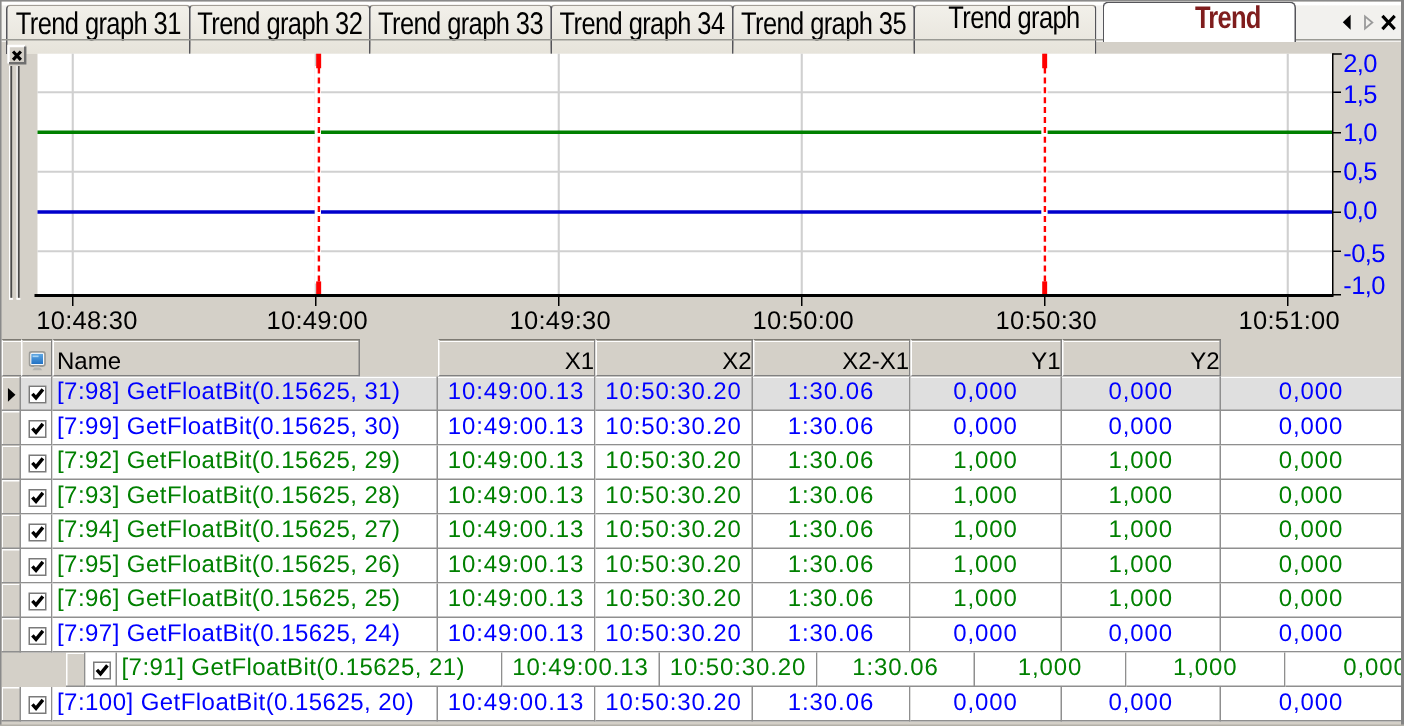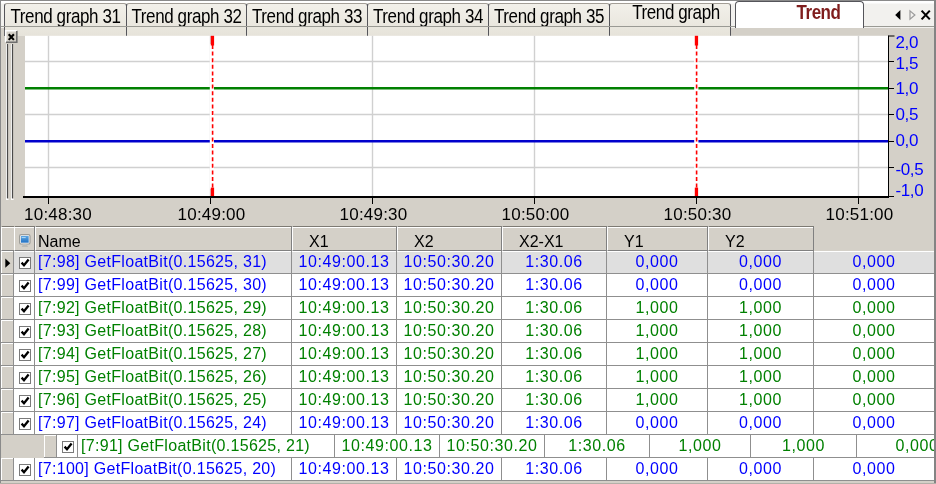"Name" div.hcell { width: 257px -> 205px }
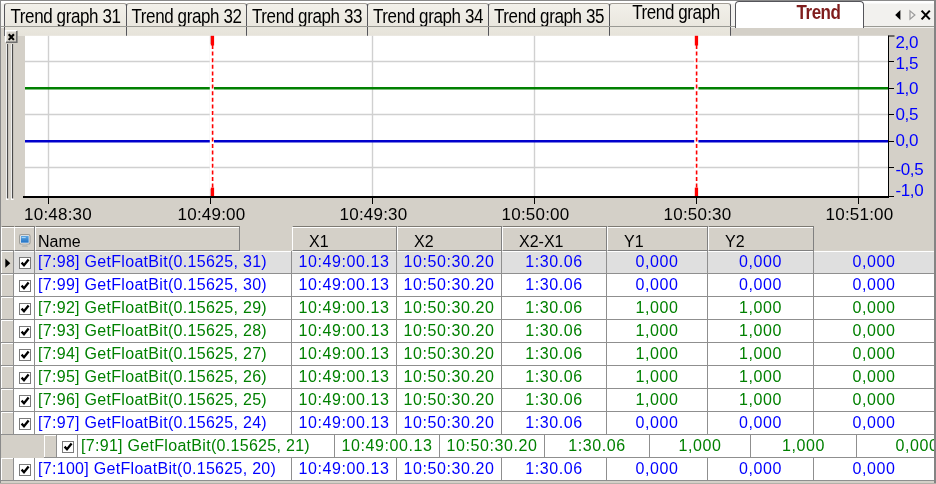"X1" .hcell { text-align: left -> right }
